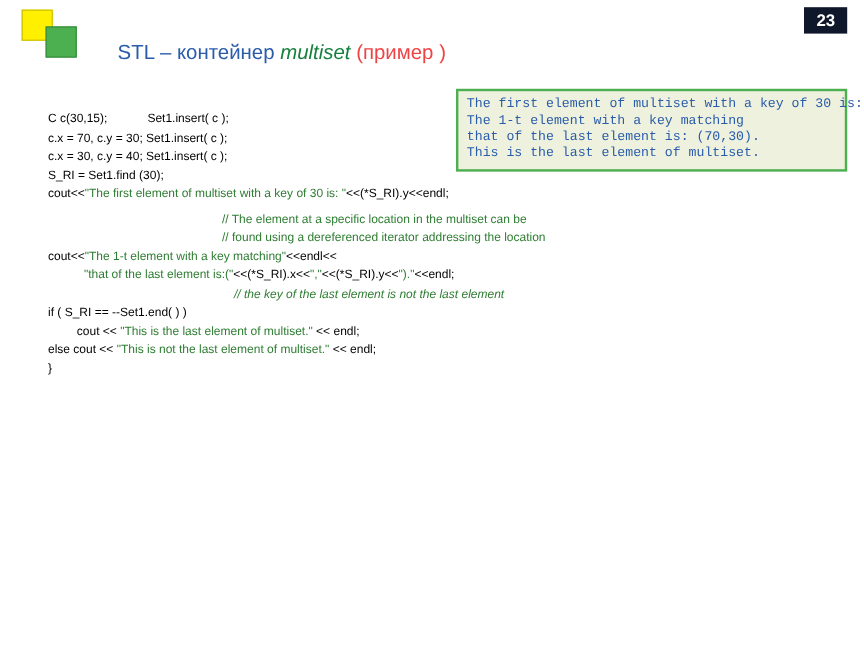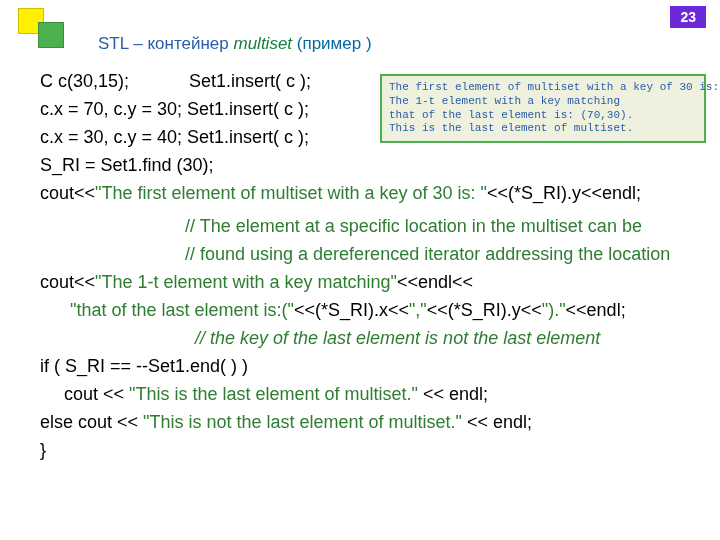"23" .page-num { background: #6d28d9 -> #0f172a }
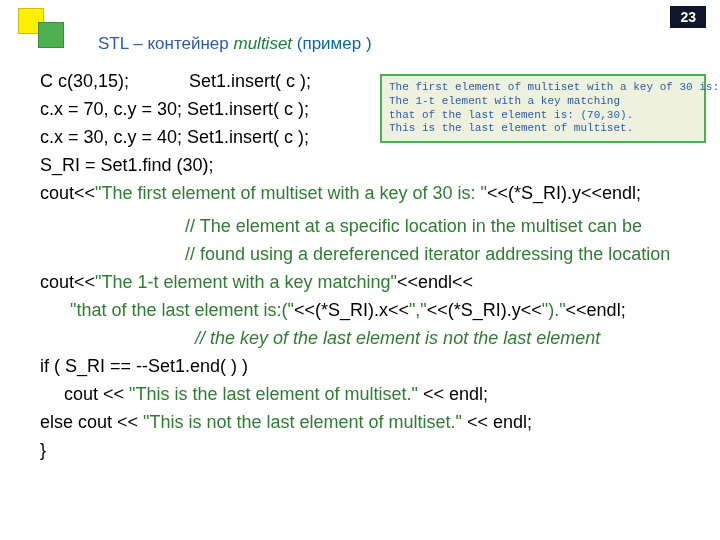"(пример )" .title .t3 { color: #0369a1 -> #ef4444 }
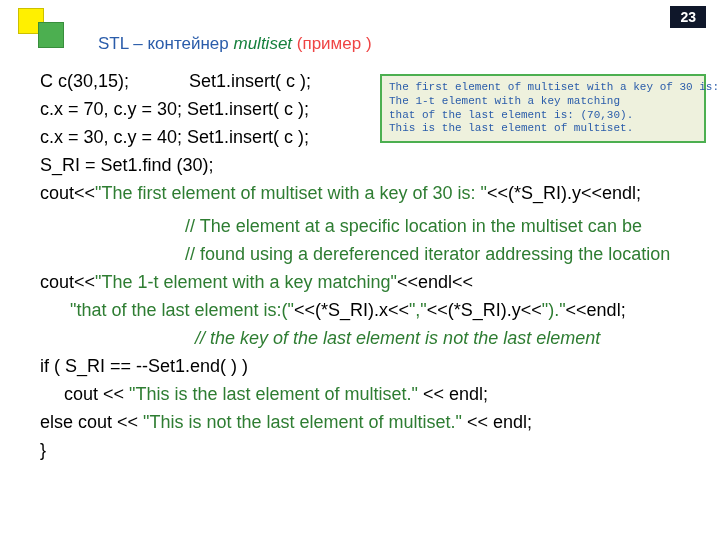"C c(30,15); Set1.insert( c );" .body-area { font-size: 18px -> 10px; top: 68px -> 92px }
